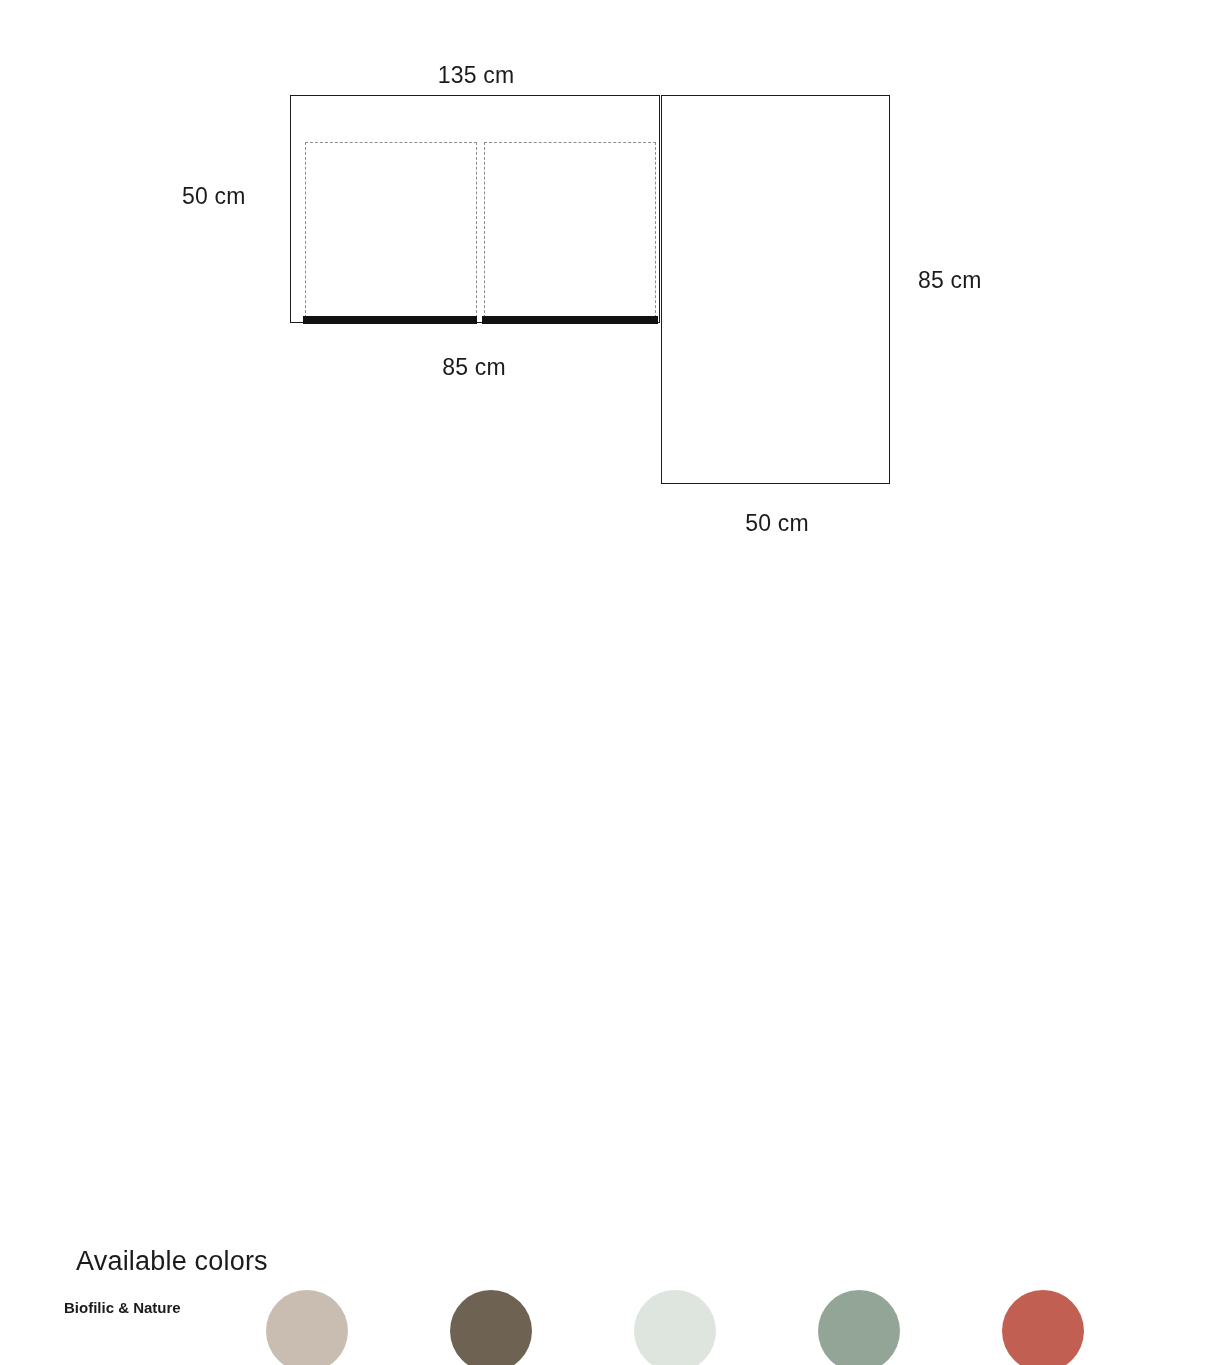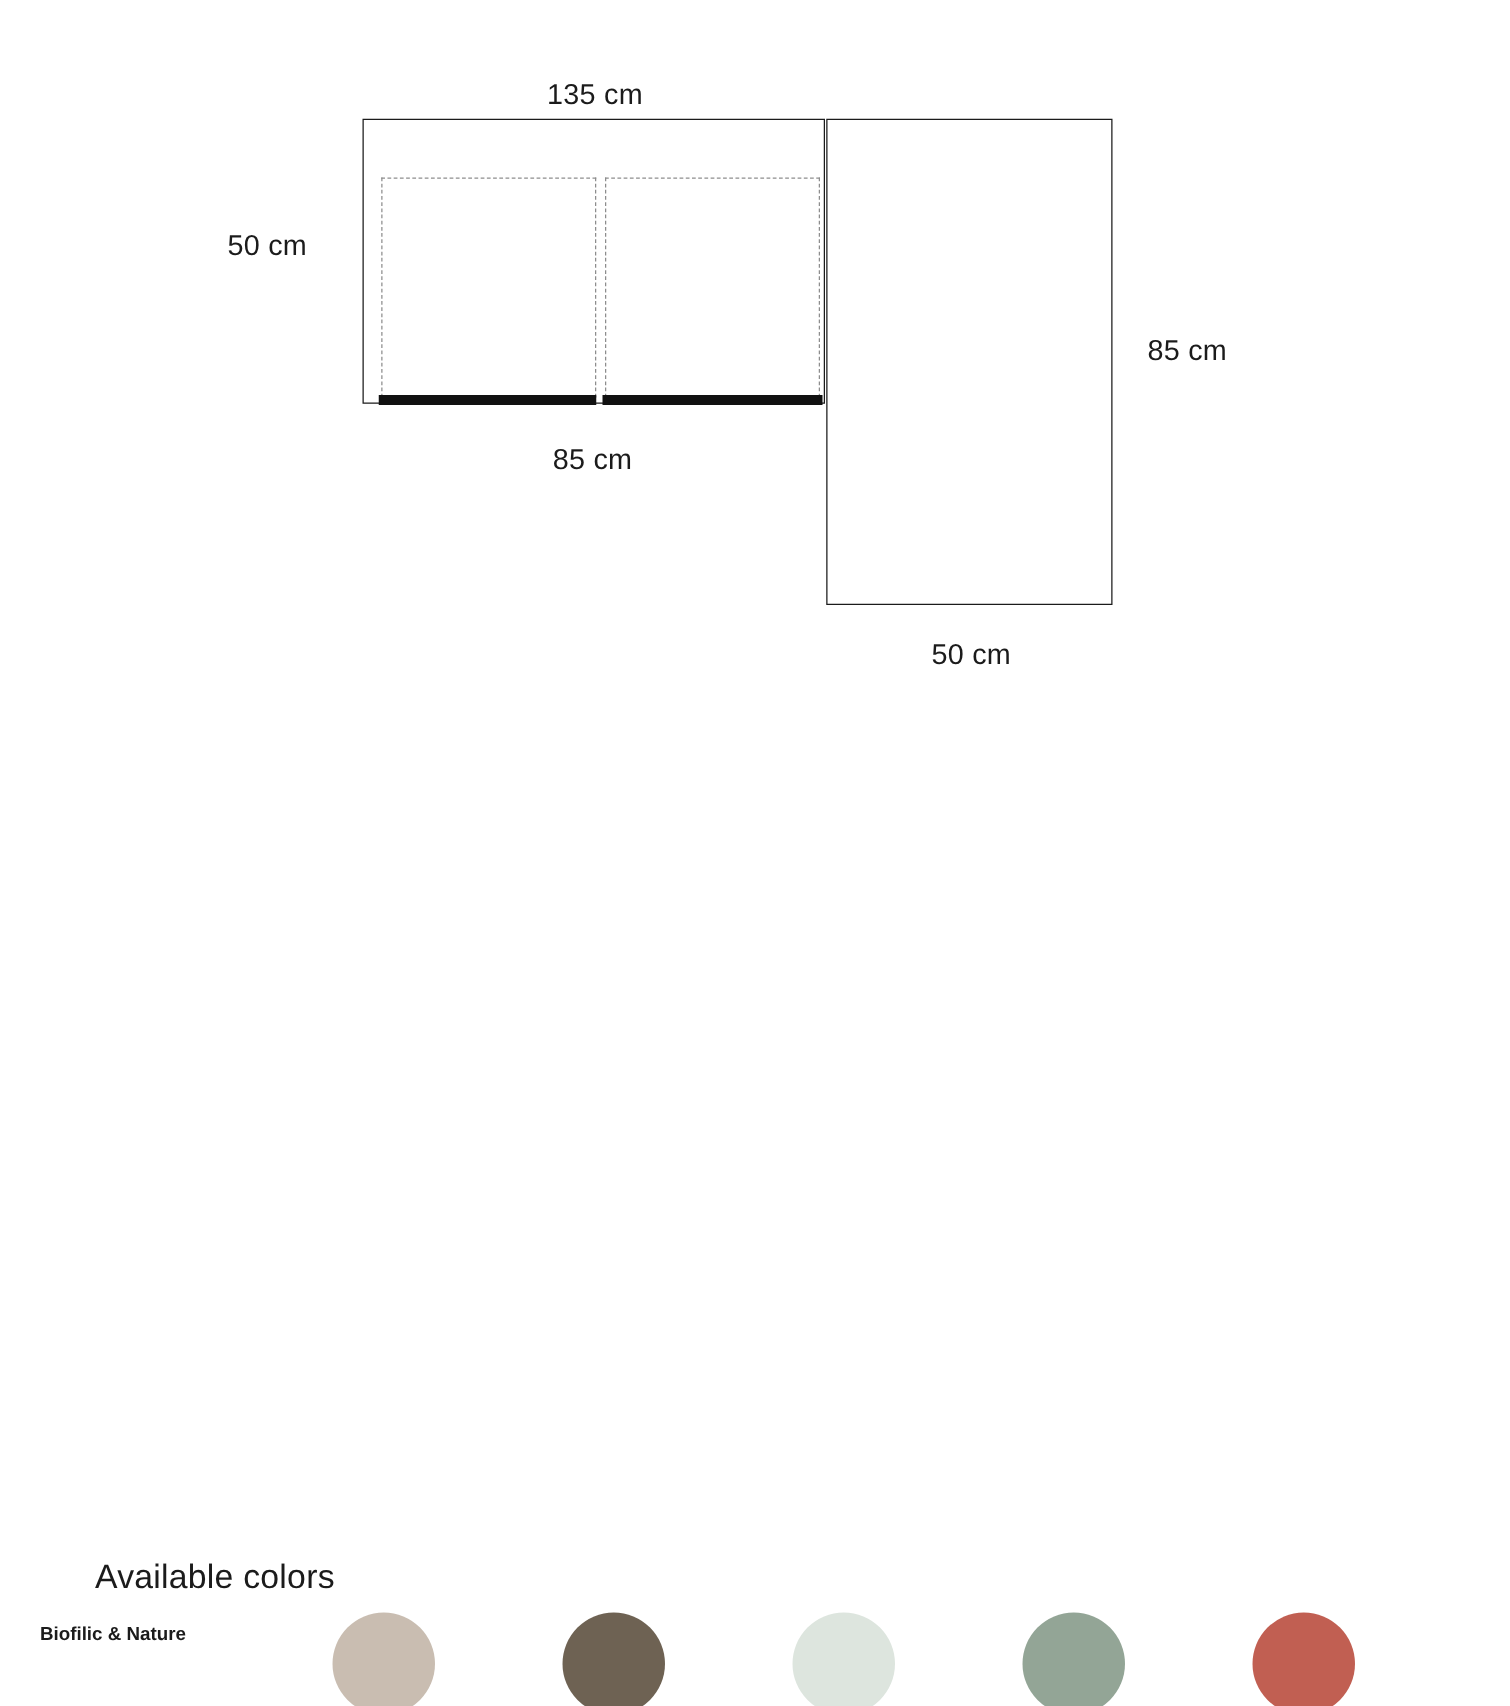"Biofilic & Nature" .group-label { padding-left: 32px -> 64px }
